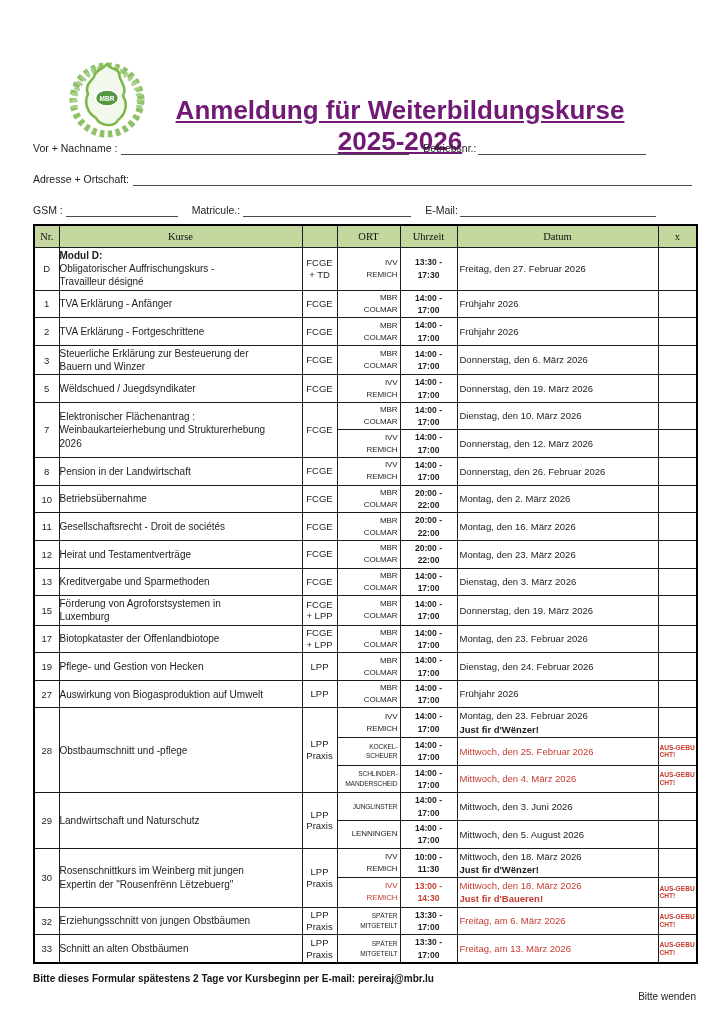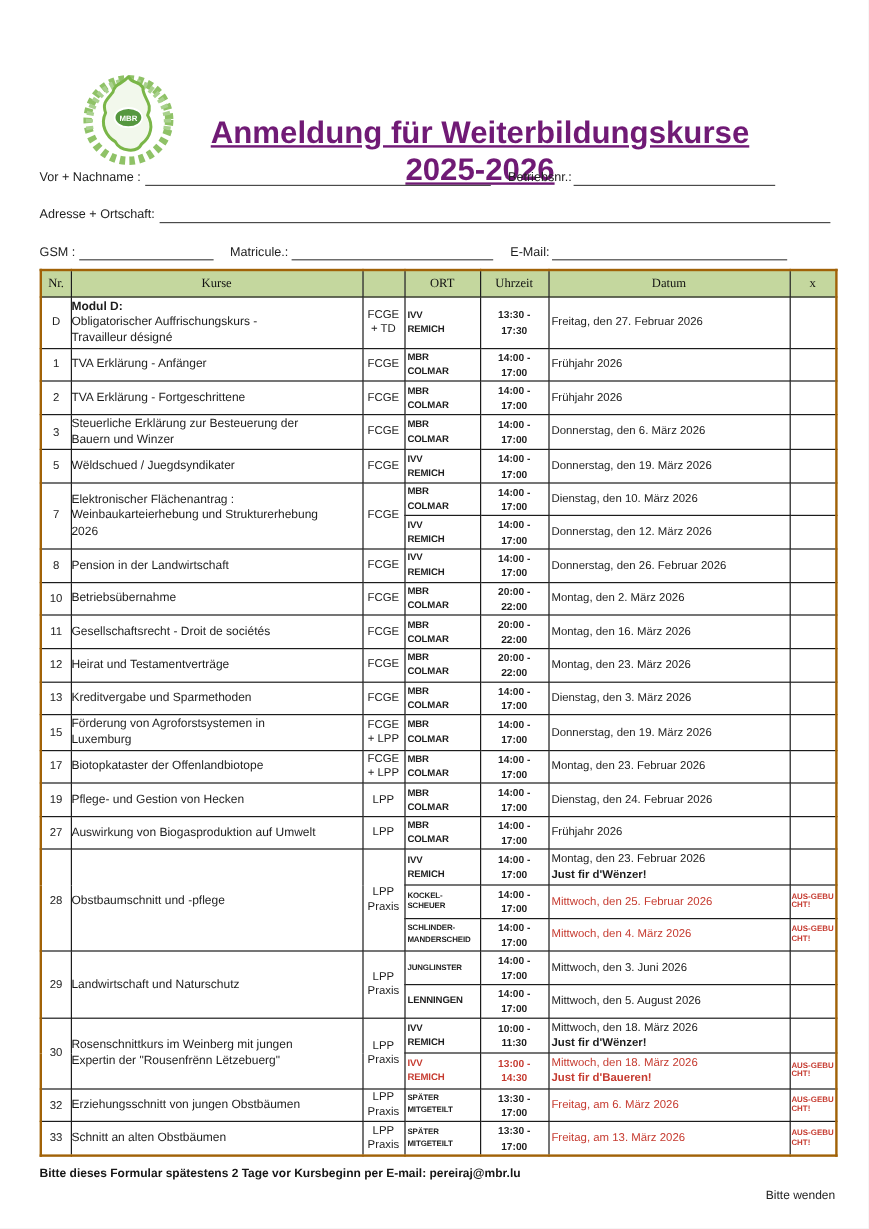"Nr." .grid { border: 2px solid #a16207 -> 2px solid #000000 }
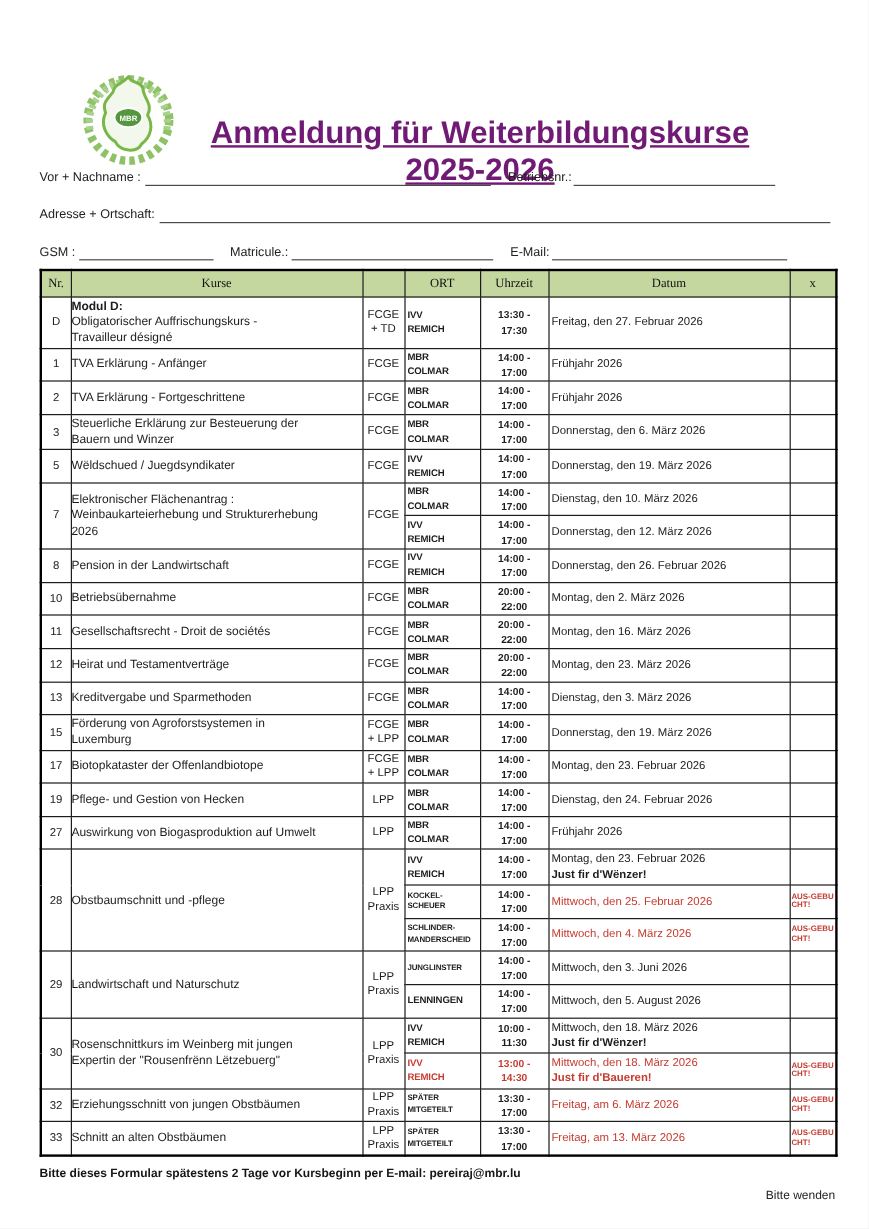"IVV" td.c-ort { font-weight: bold -> normal; text-align: left -> right }
